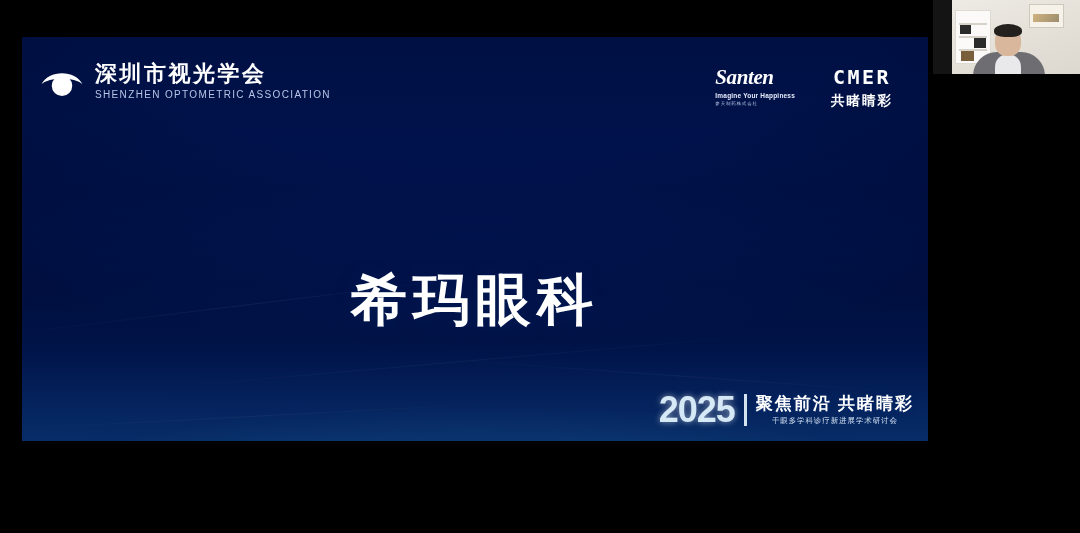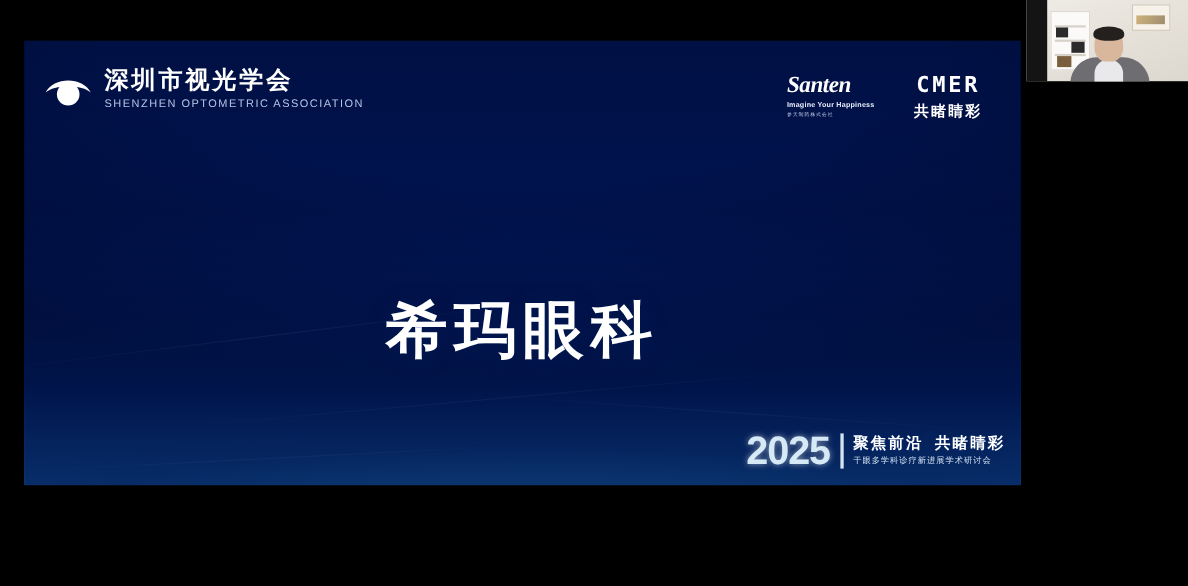"2025" #conf-lockup { text-align: none -> center }
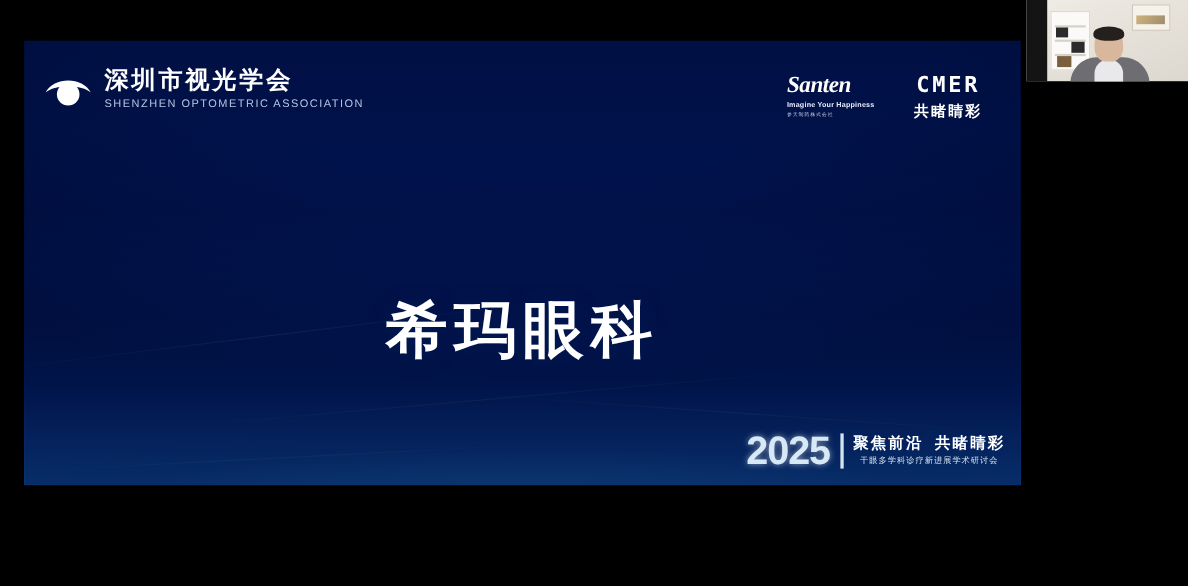"聚焦前沿 共睹睛彩" .conf-slogan { font-family: Liberation Mono, monospace -> Liberation Serif, serif; font-size: 14px -> 17px }
